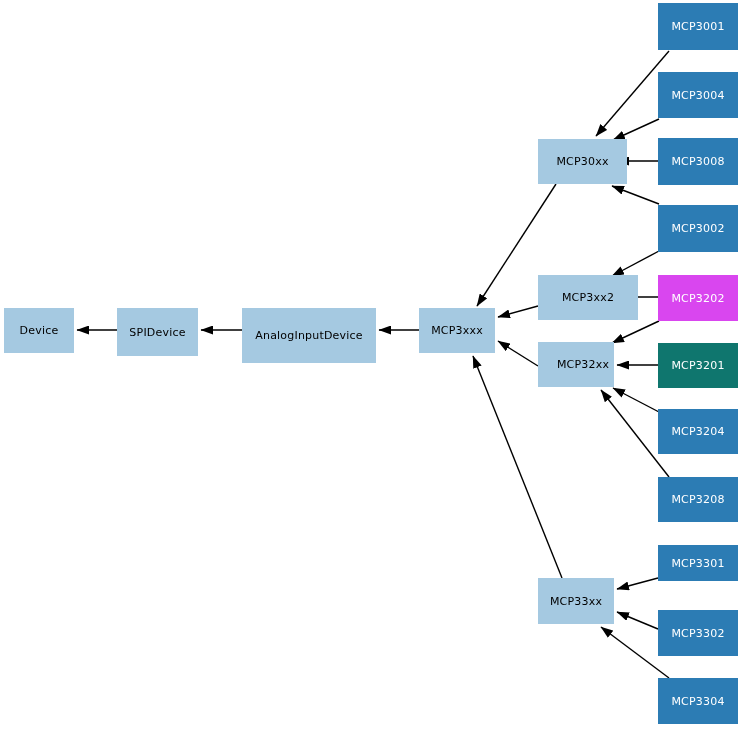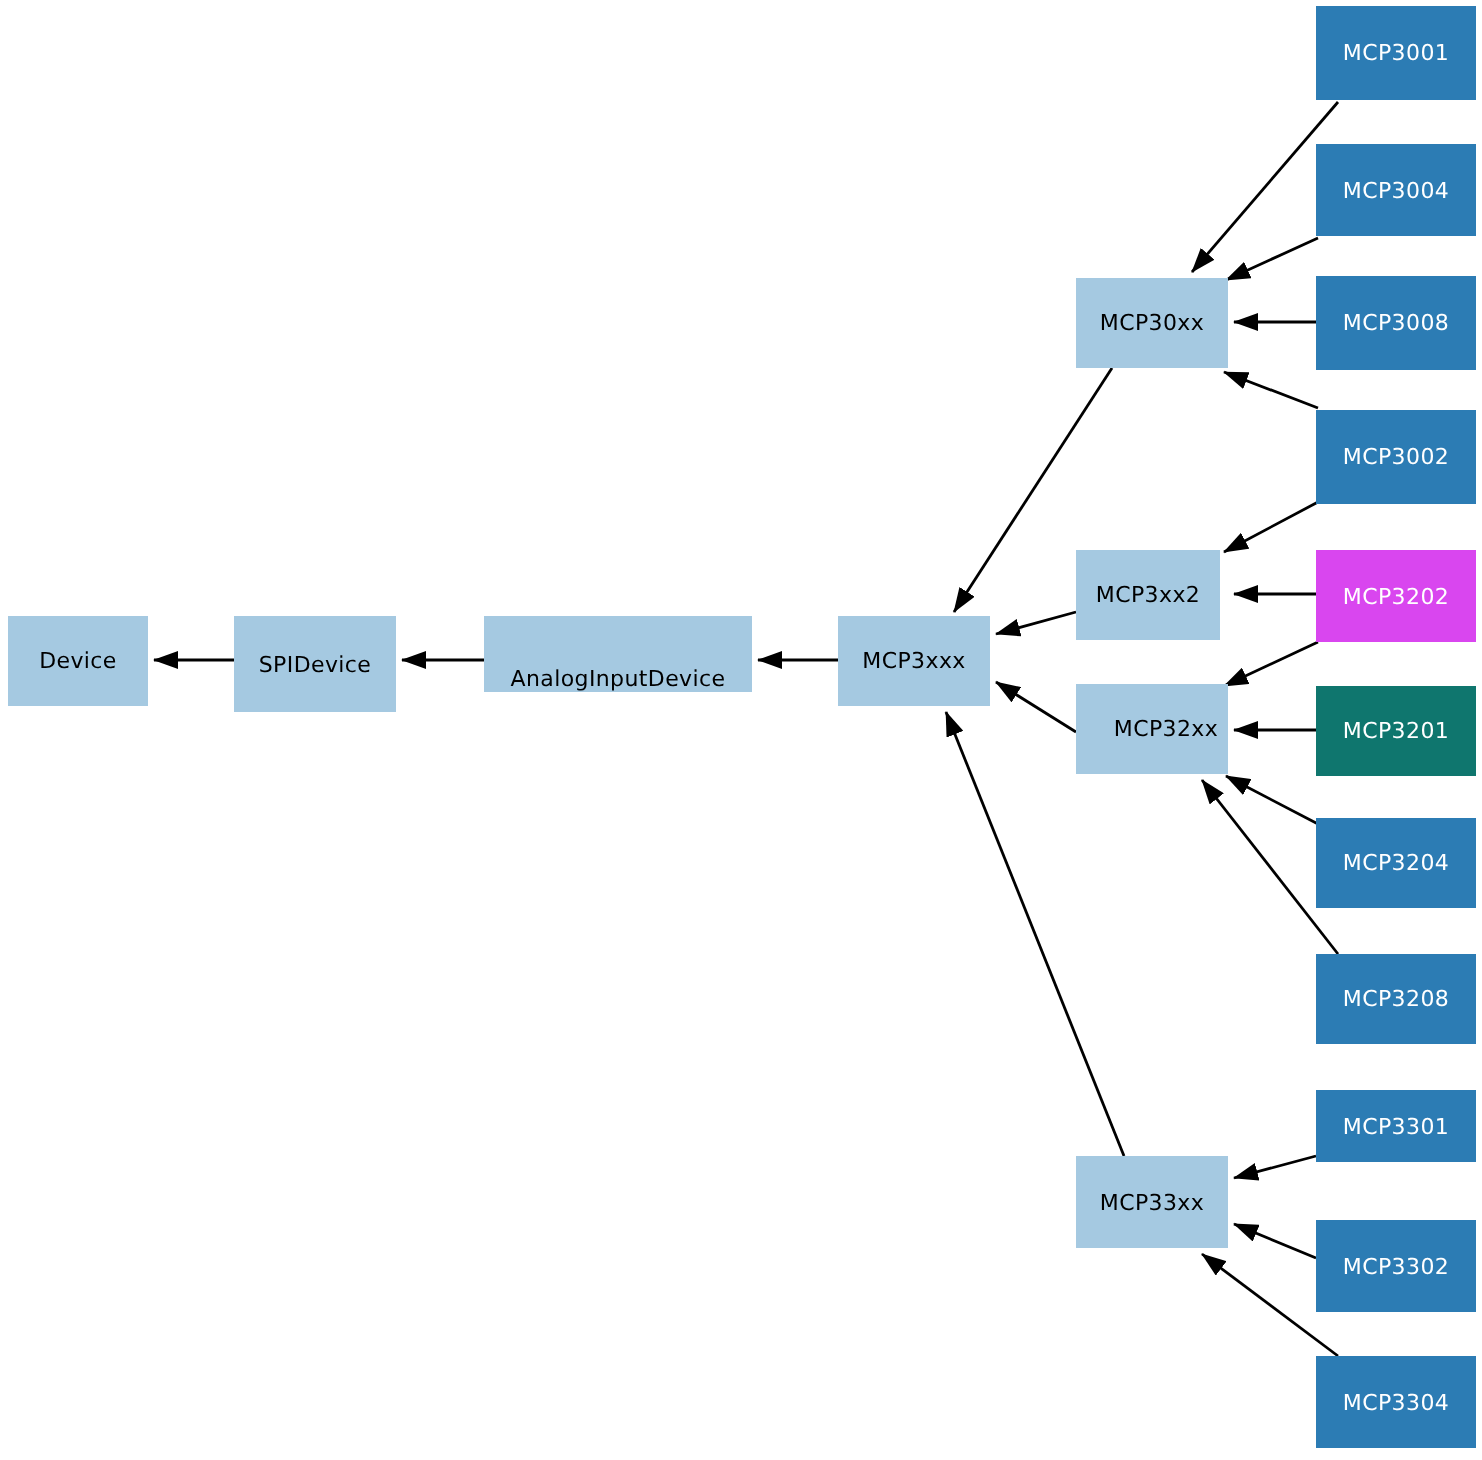"MCP30xx" div.node { width: 76px -> 89px }
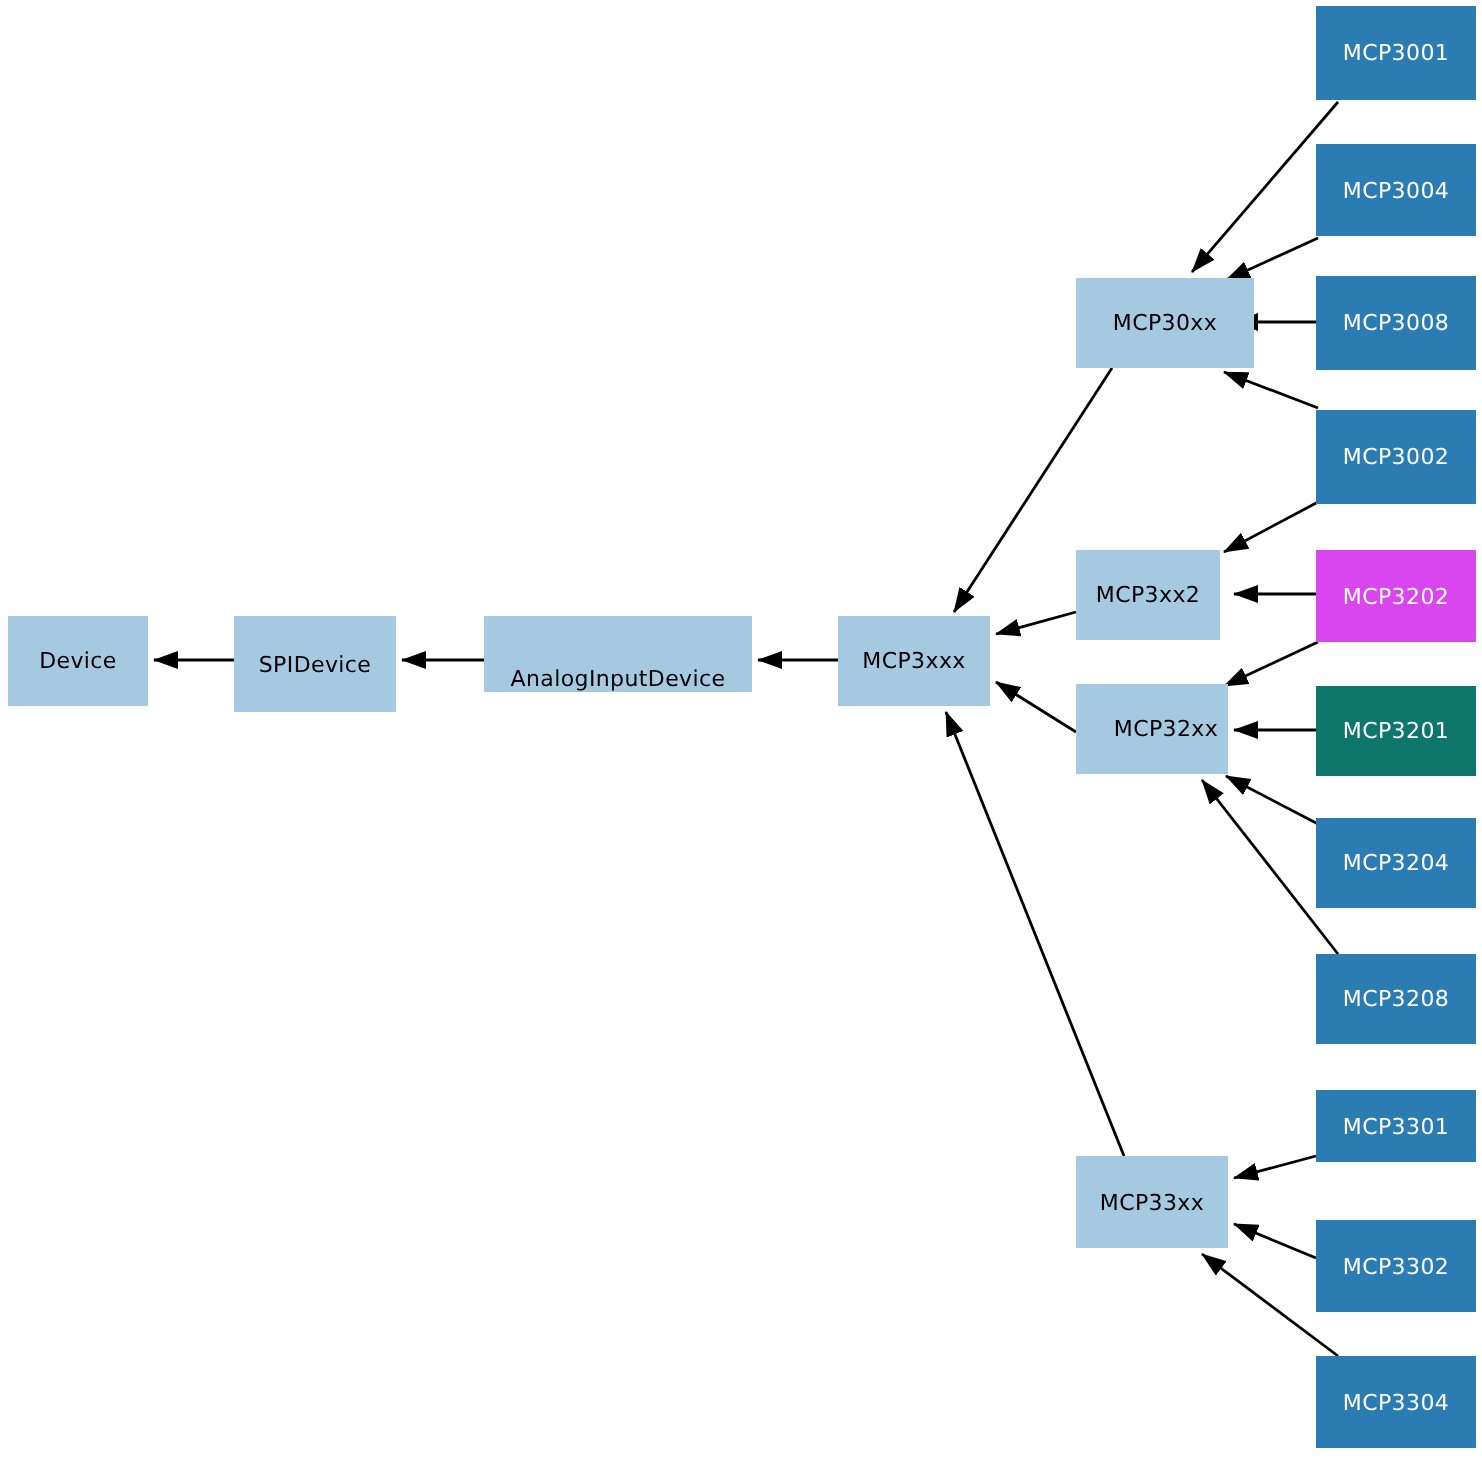"MCP3xx2" div.node { width: 72px -> 100px }
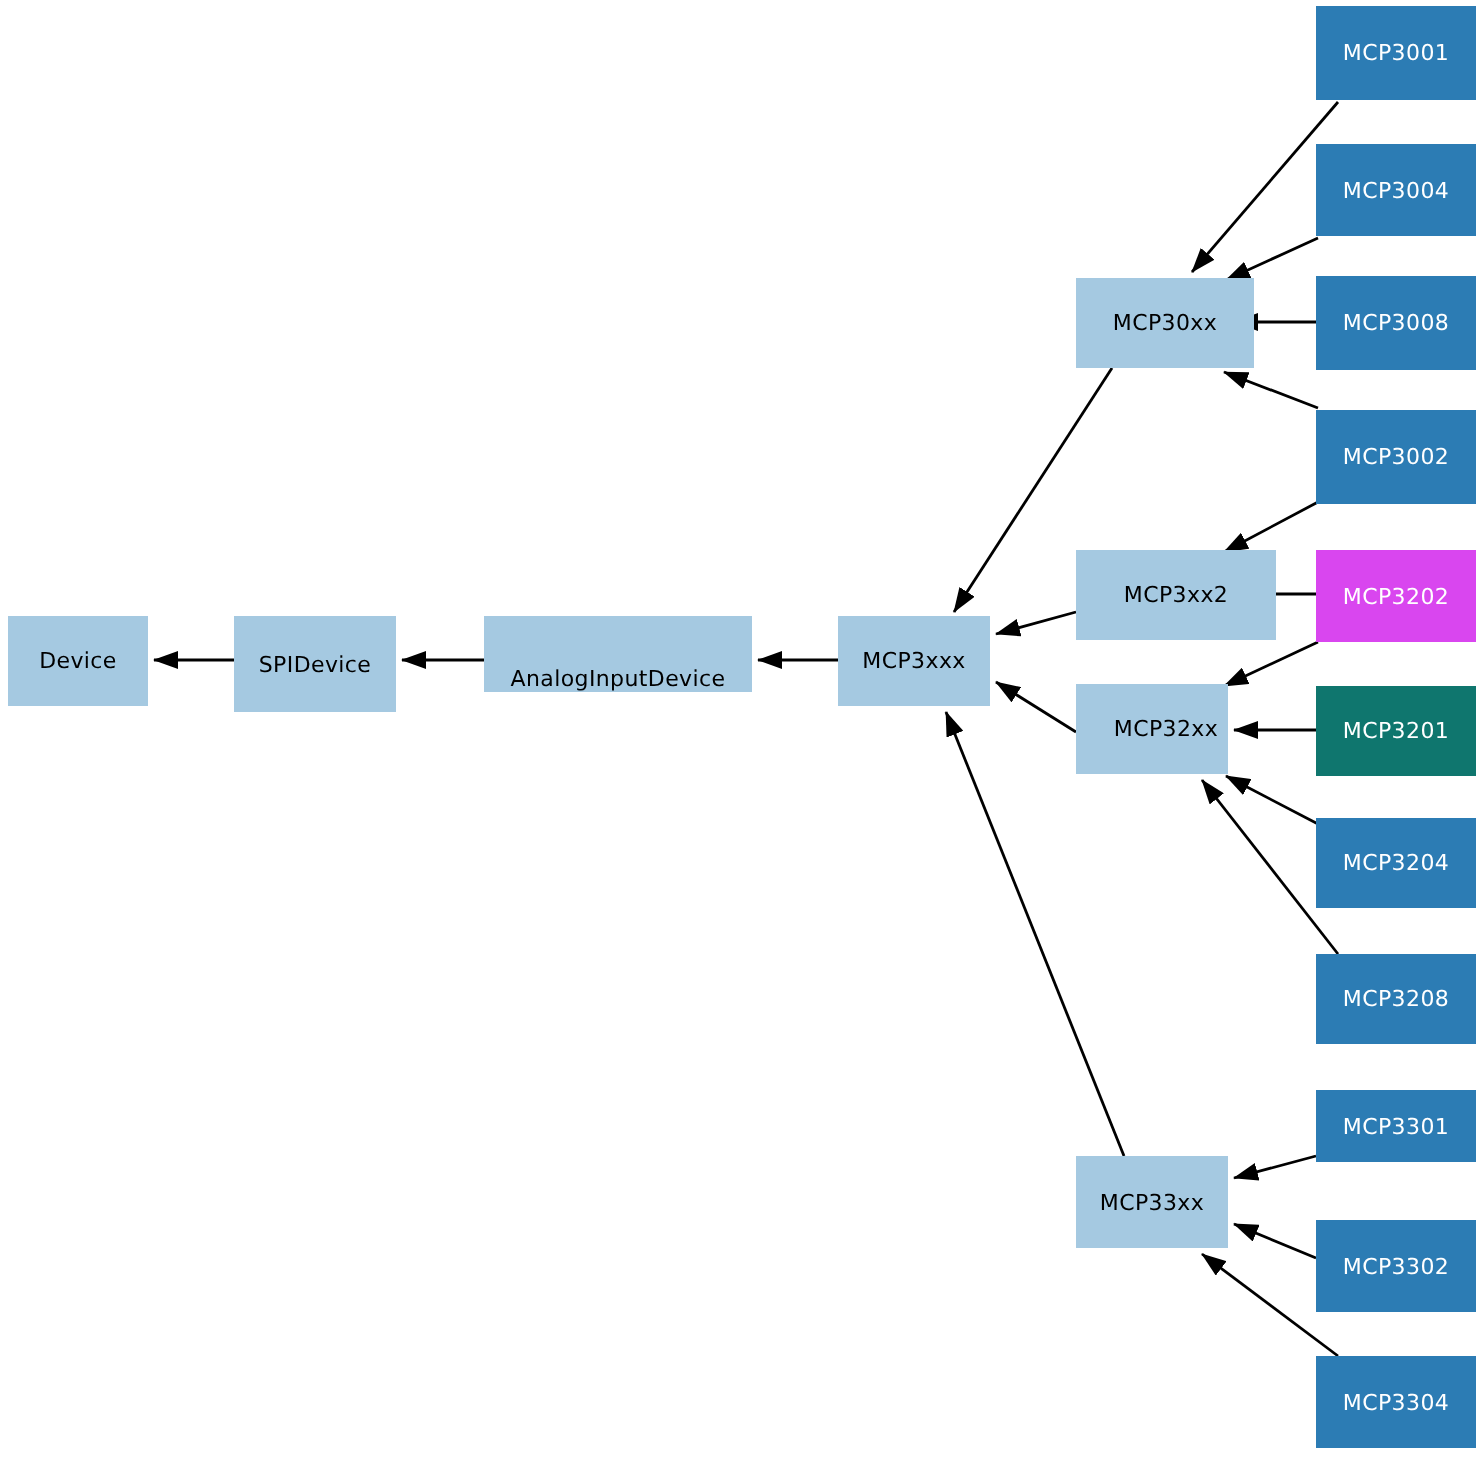"AnalogInputDevice" div.node { align-items: flex-end -> none; height: 38px -> 55px }
